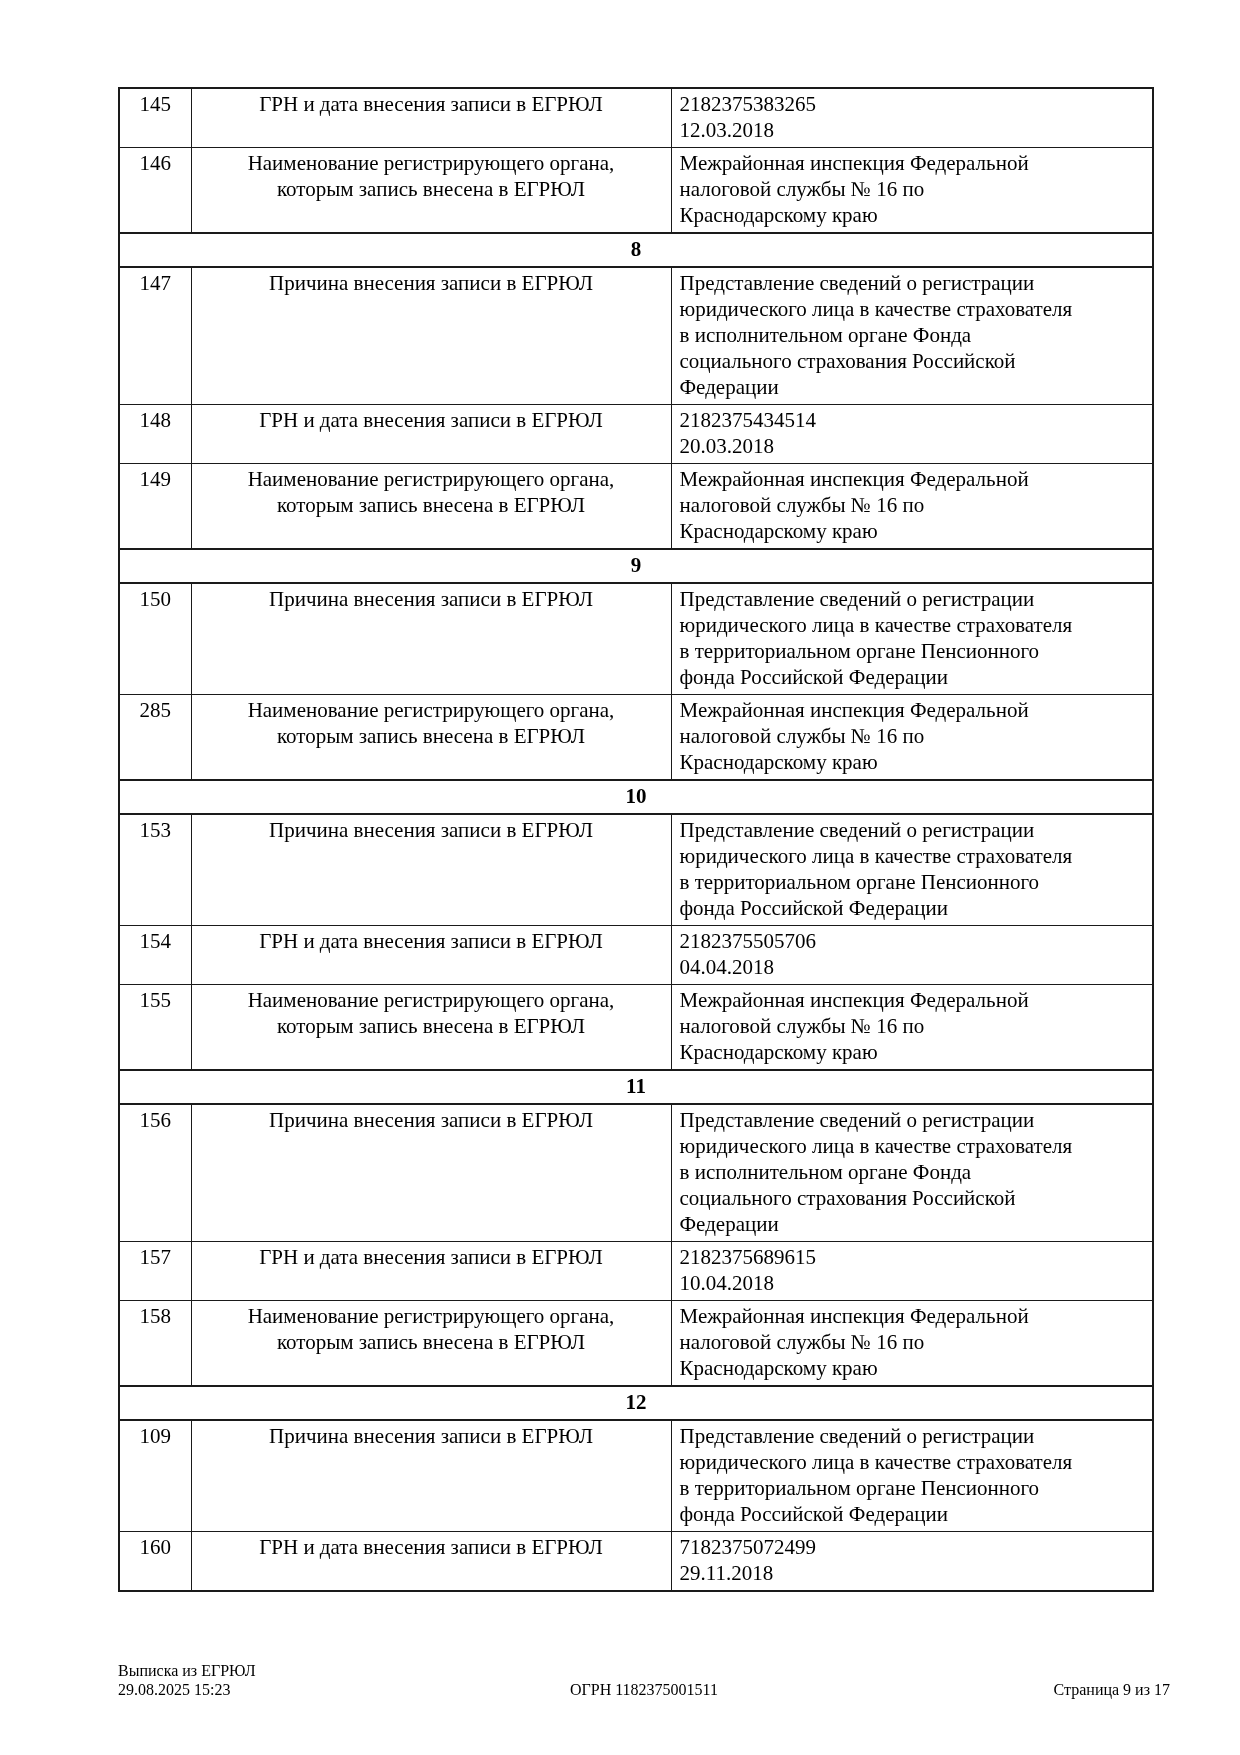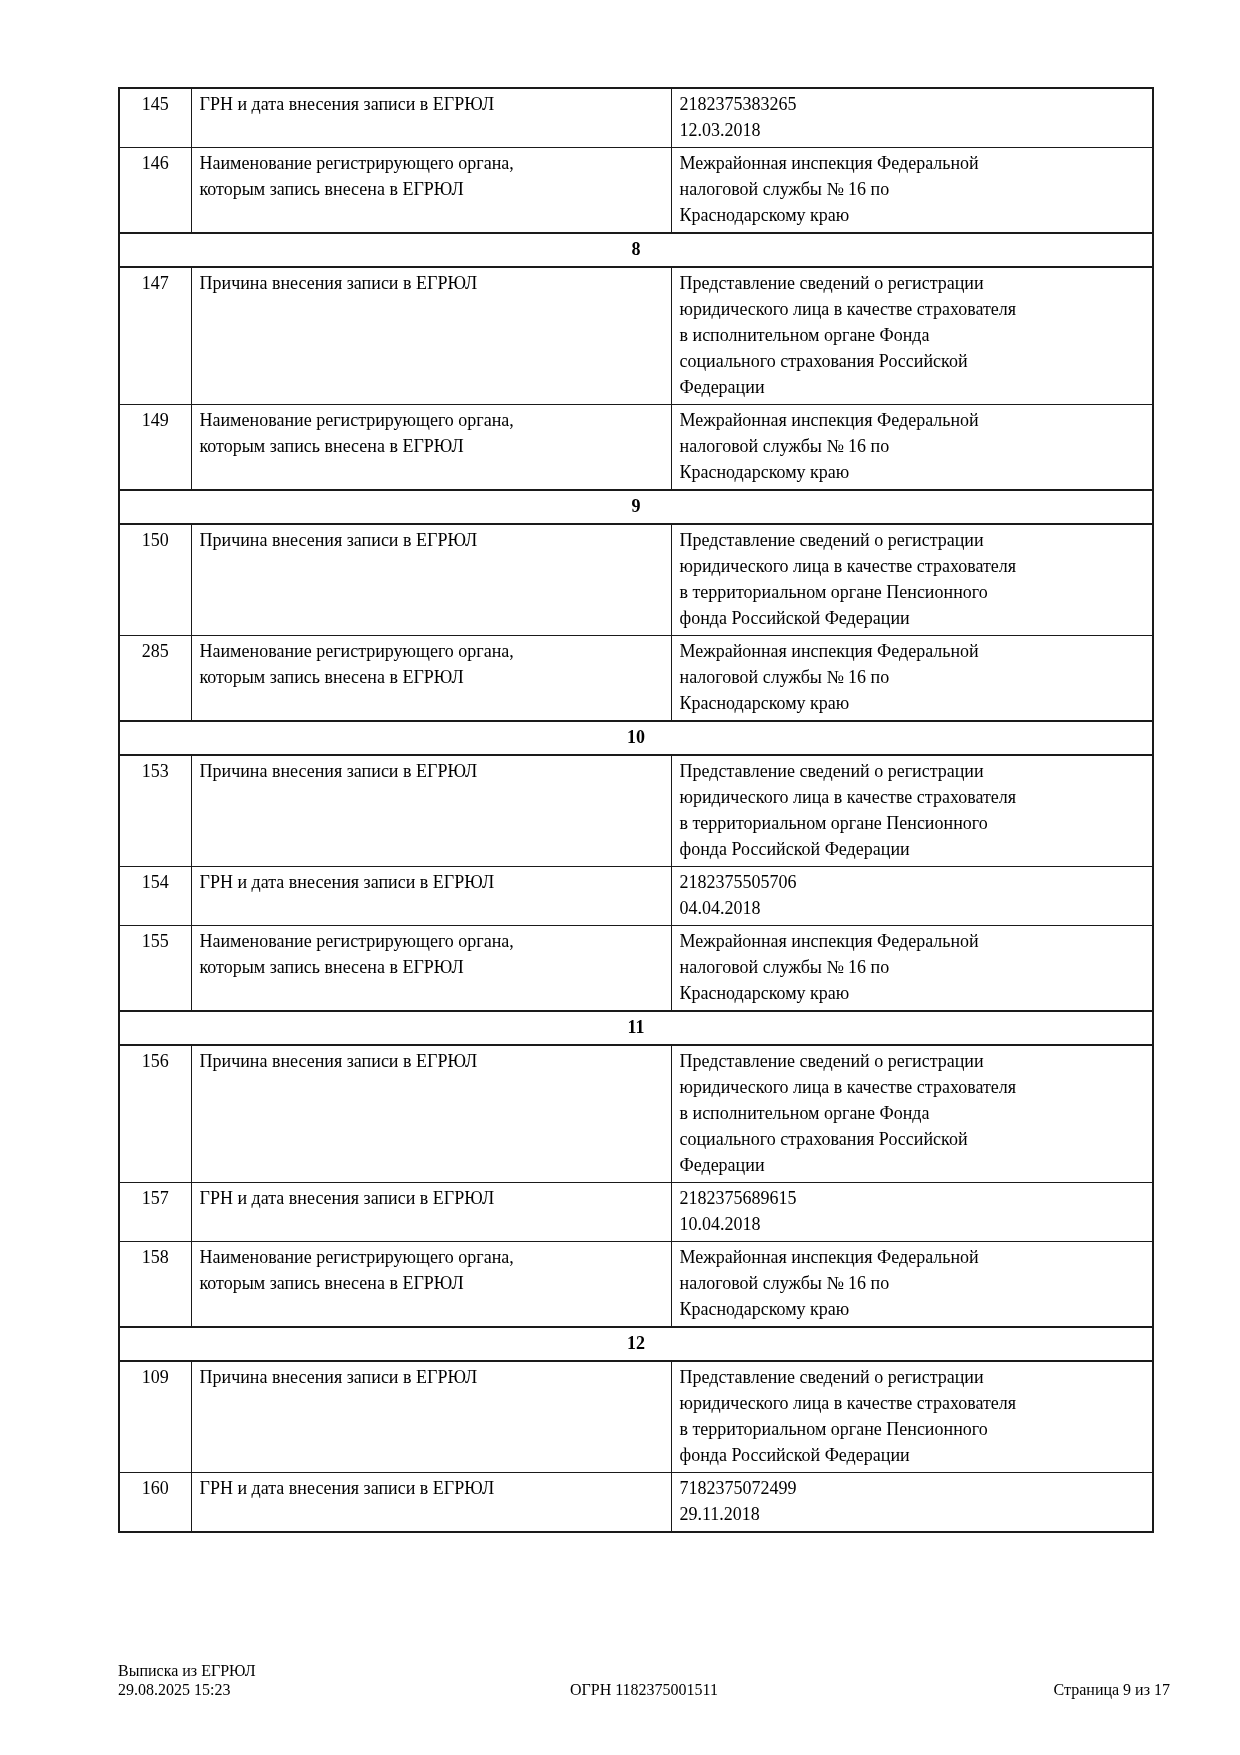"145" .doc-table td { font-size: 18px -> 21px }
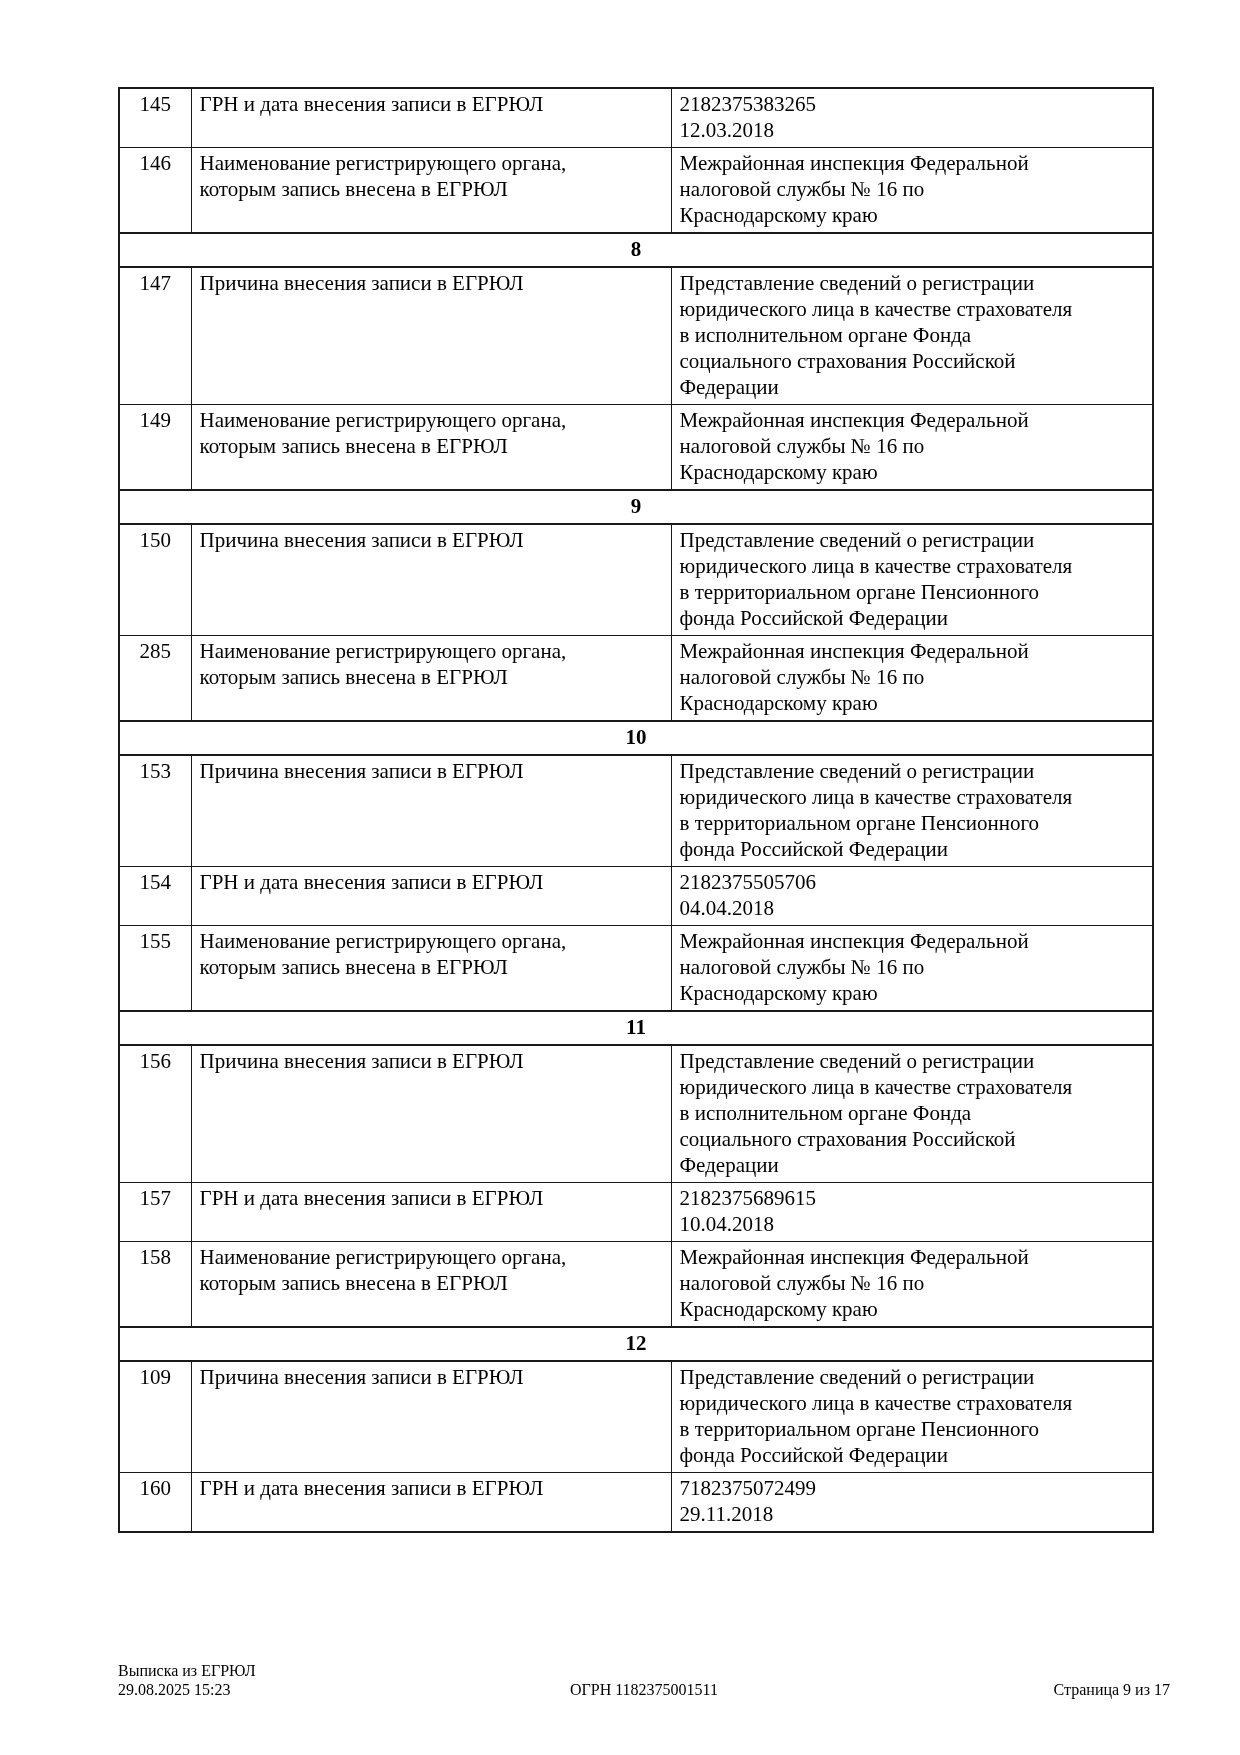"ГРН и дата внесения записи" .label-cell { text-align: none -> center }
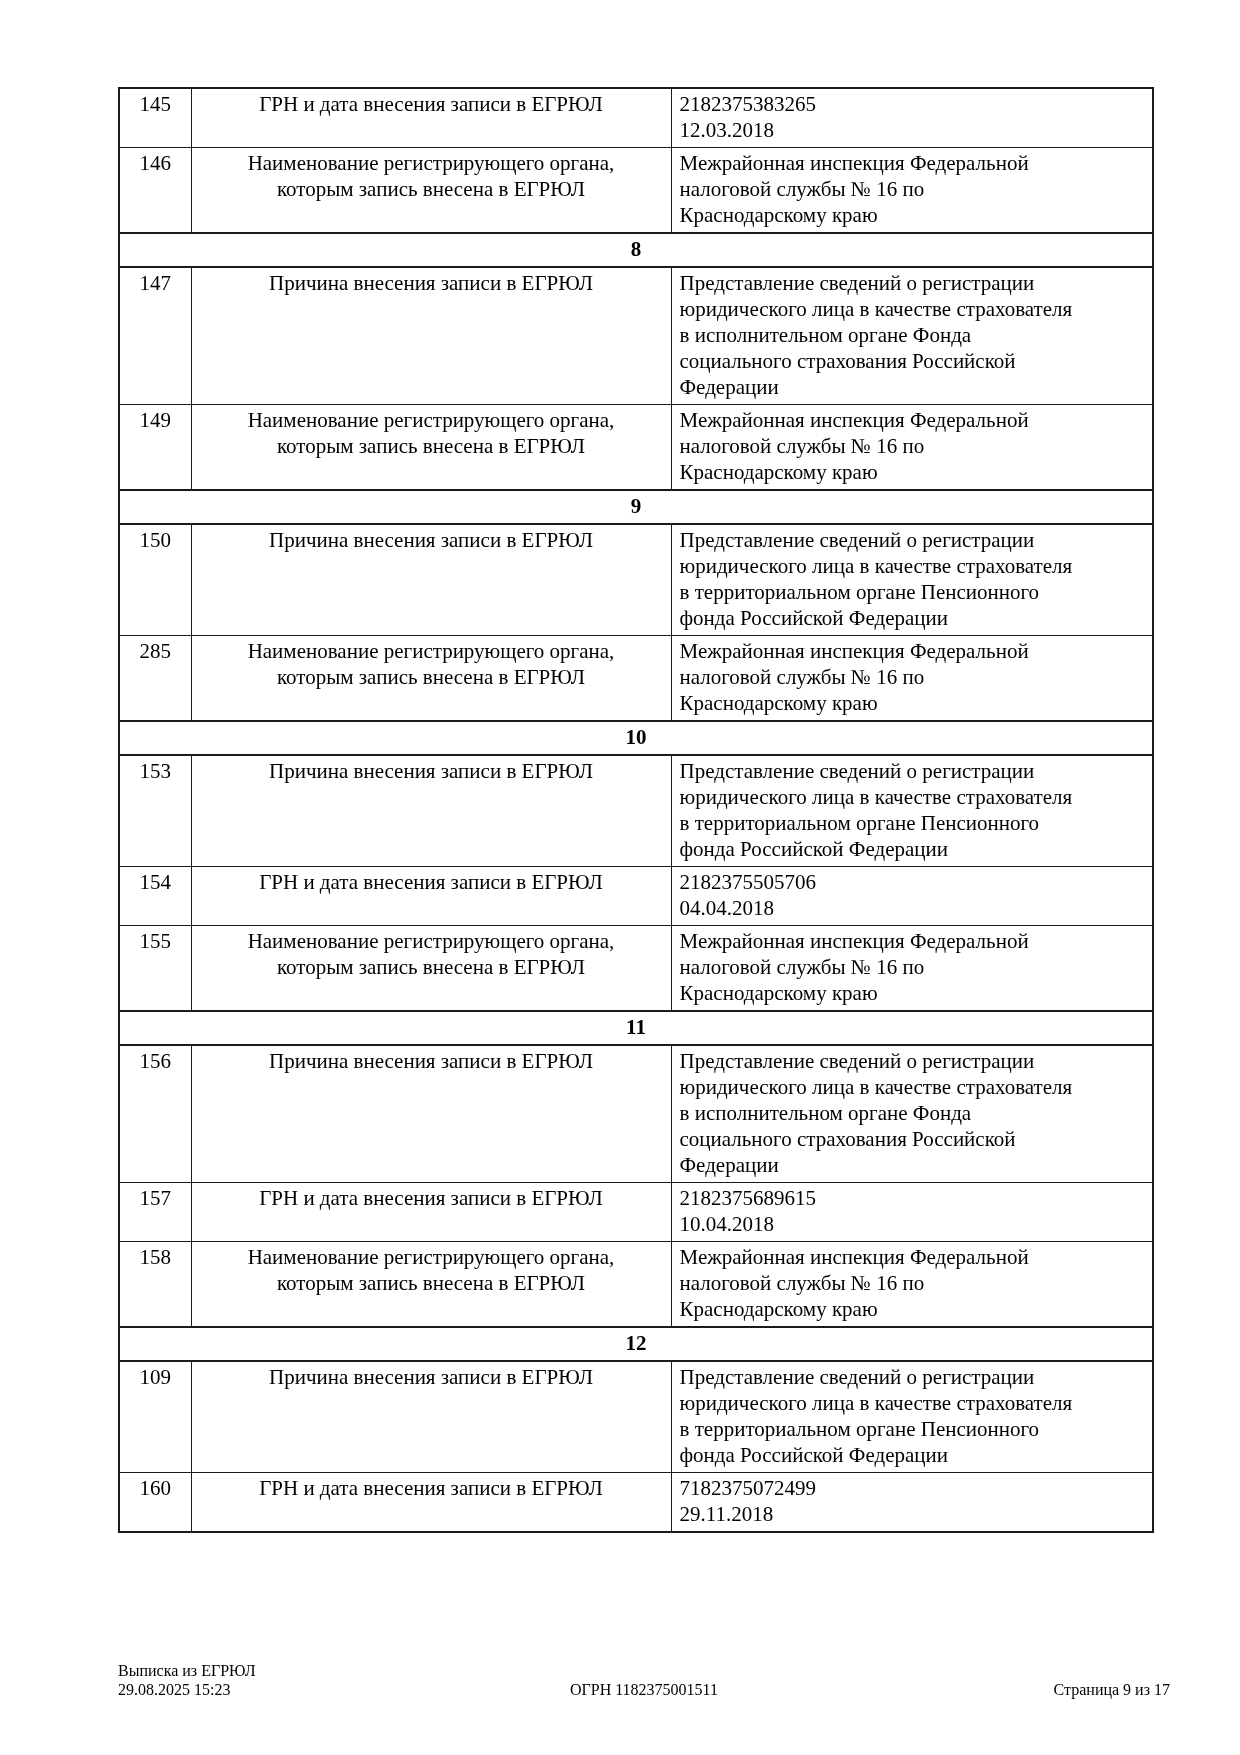"148" tr { html: none -> <tr> <td>148</td> <td>ГРН и дата внесения записи в ЕГРЮЛ</td> <td>2182375434514 20.03.2018</td> </tr> }
